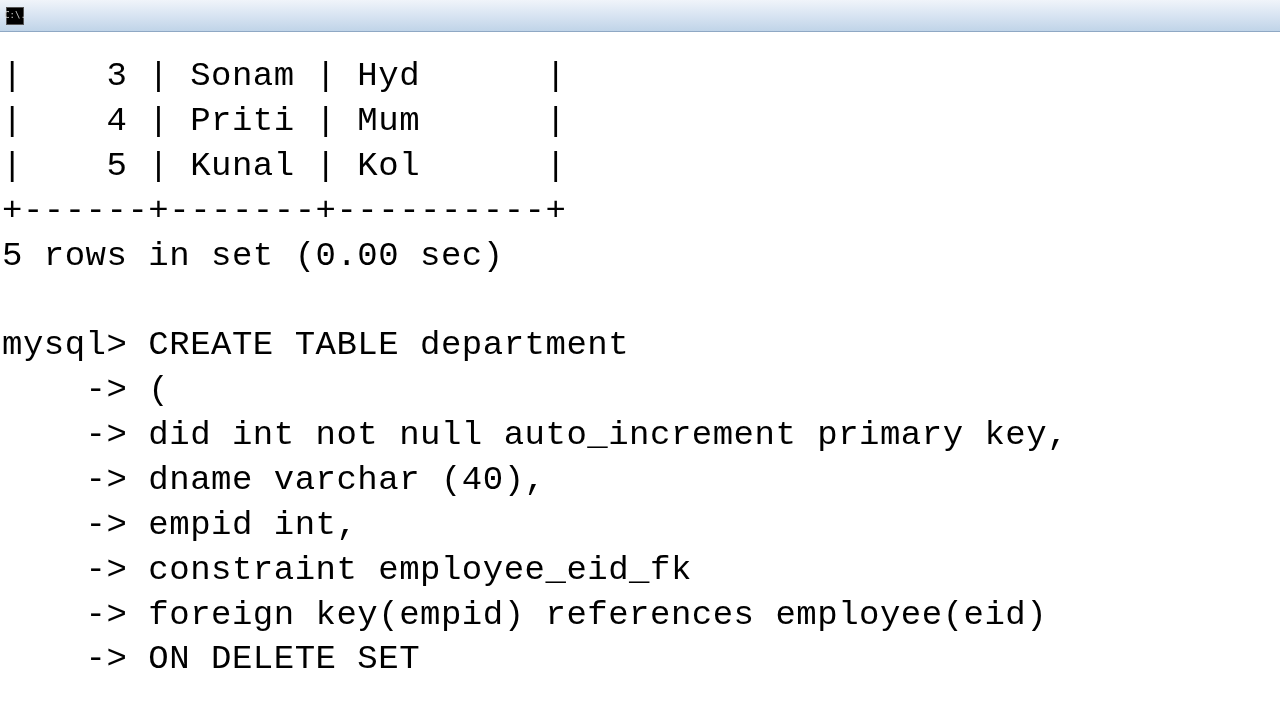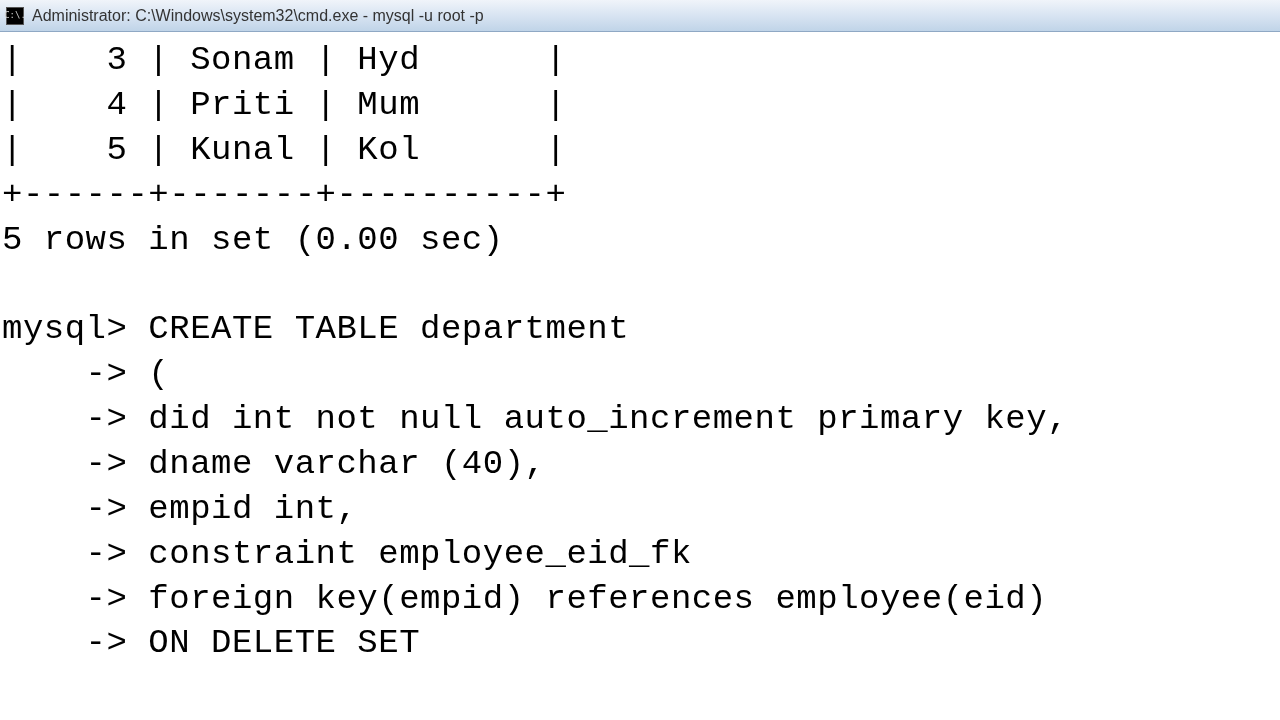"Administrator:" span.titlebar-text { html: <span>Administrator: C:\Windows\system32\cmd.exe - mysql -u root -p</span> -> none }
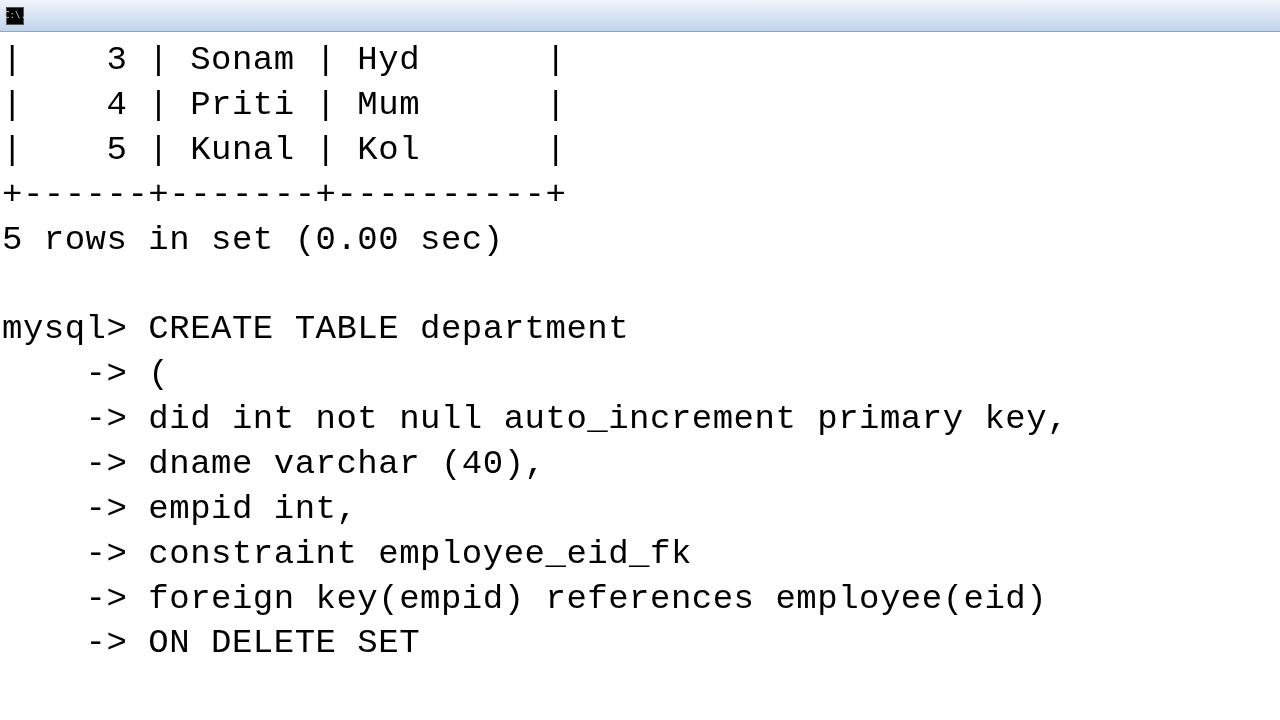"| 3 | Sonam |" .terminal { padding: 6px 2px -> 22px 2px }
